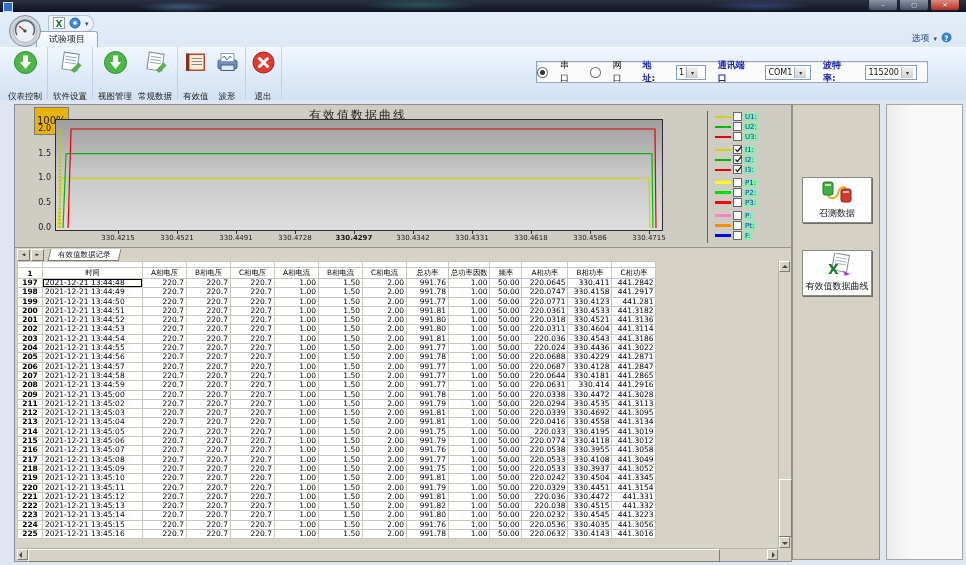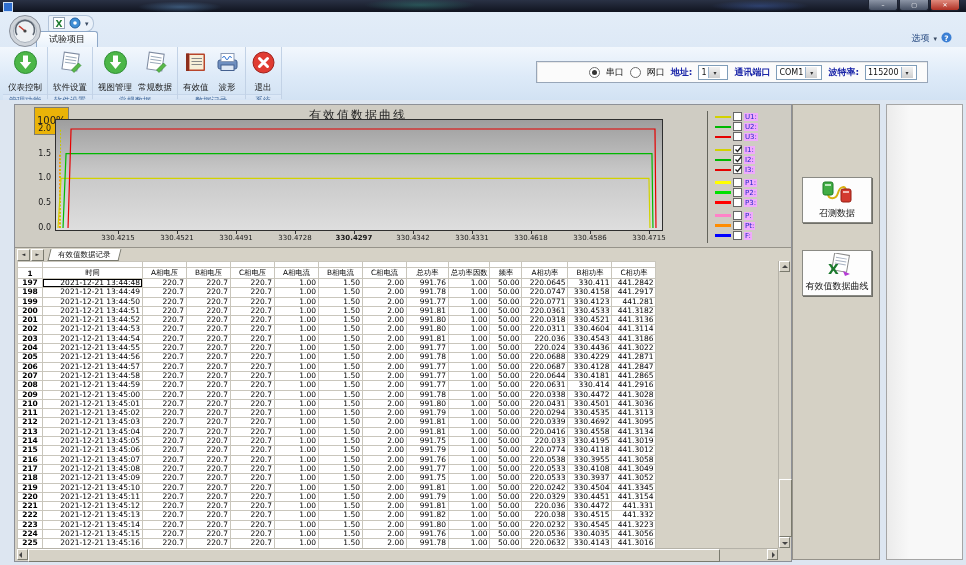"串口" .conn-panel { gap: 6px -> 12px }
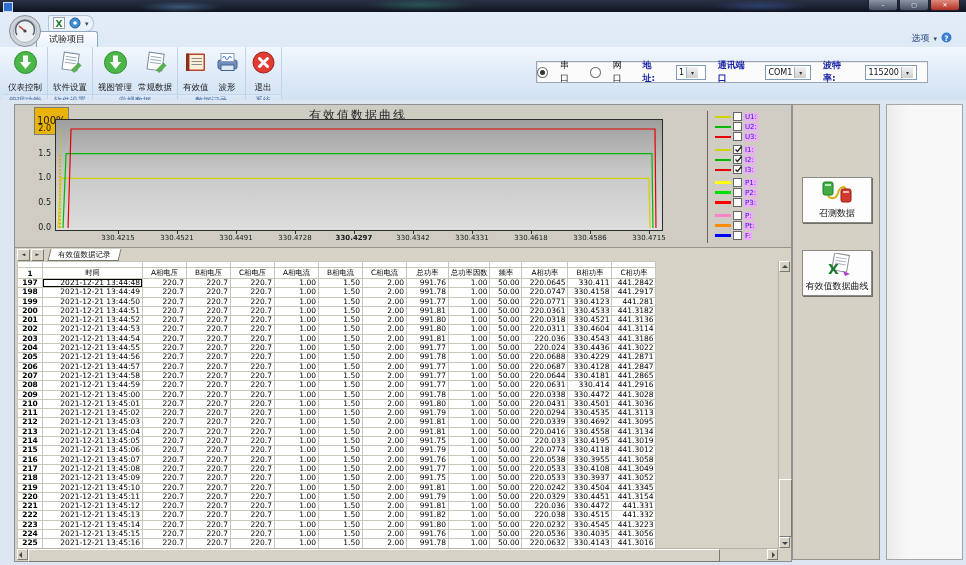"仪表控制" .rbtn { gap: 5px -> 14px }
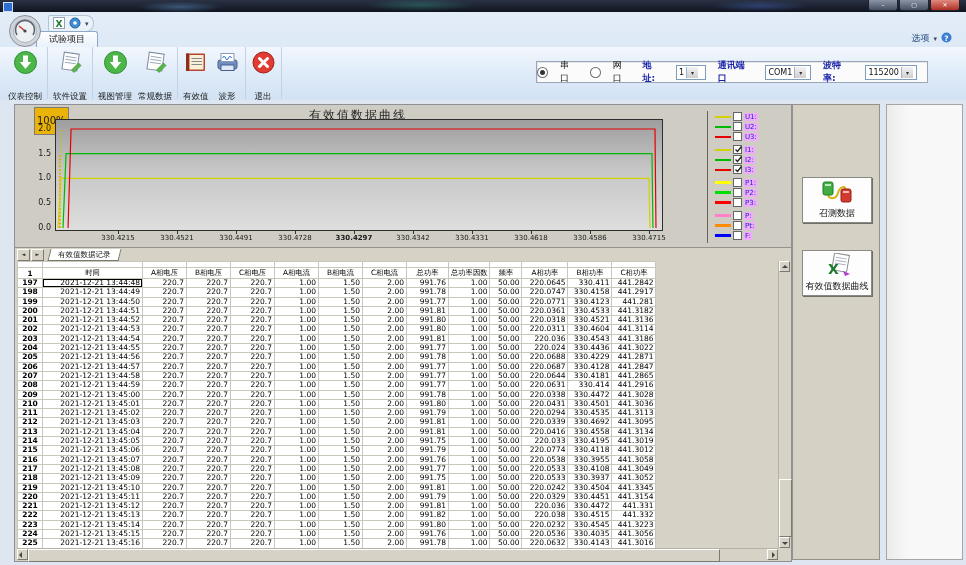"U1:" .llabel { background: #f0abfc -> #86efac }
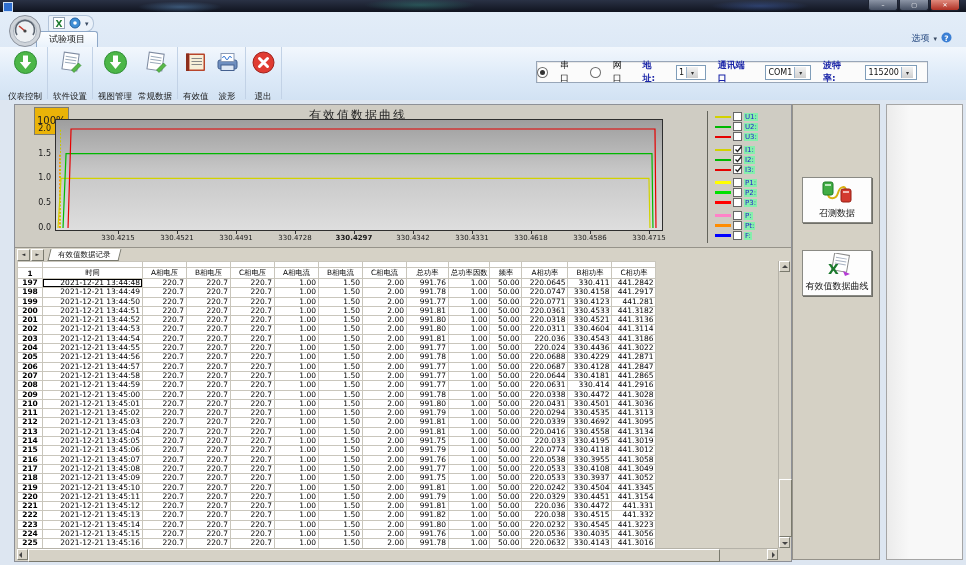"2021-12-21 13:44:48" td.tcell { text-align: right -> left }
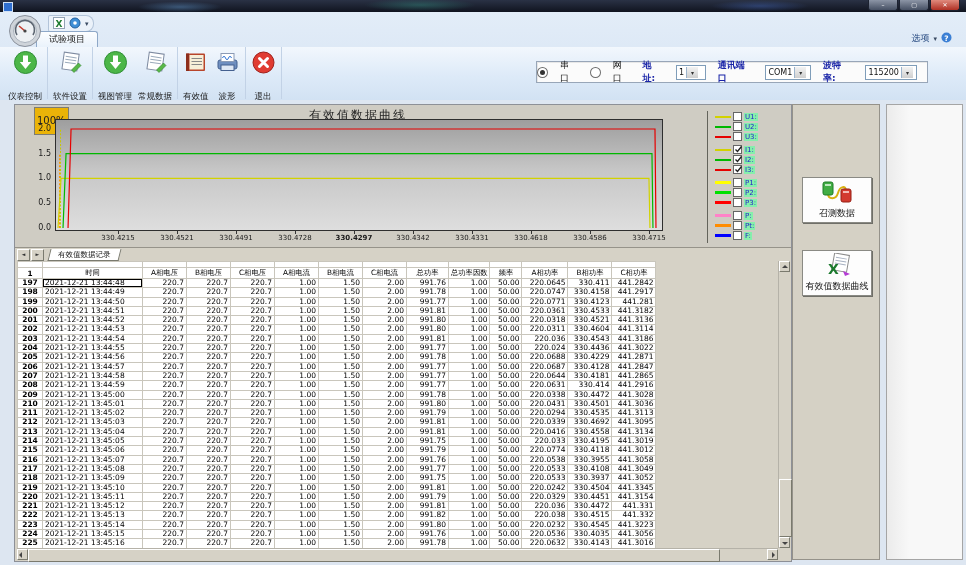"210" tr.drow { html: <tr> <td>210</td> <td>2021-12-21 13:45:01</td> <td>220.7</td> <td>220.7</td> <td>220.7</td> <td>1.00</td> <td>1.50</td> <td>2.00</td> <td>991.80</td> <td>1.00</td> <td>50.00</td> <td>220.0431</td> <td>330.4501</td> <td>441.3036</td> </tr> -> none }
